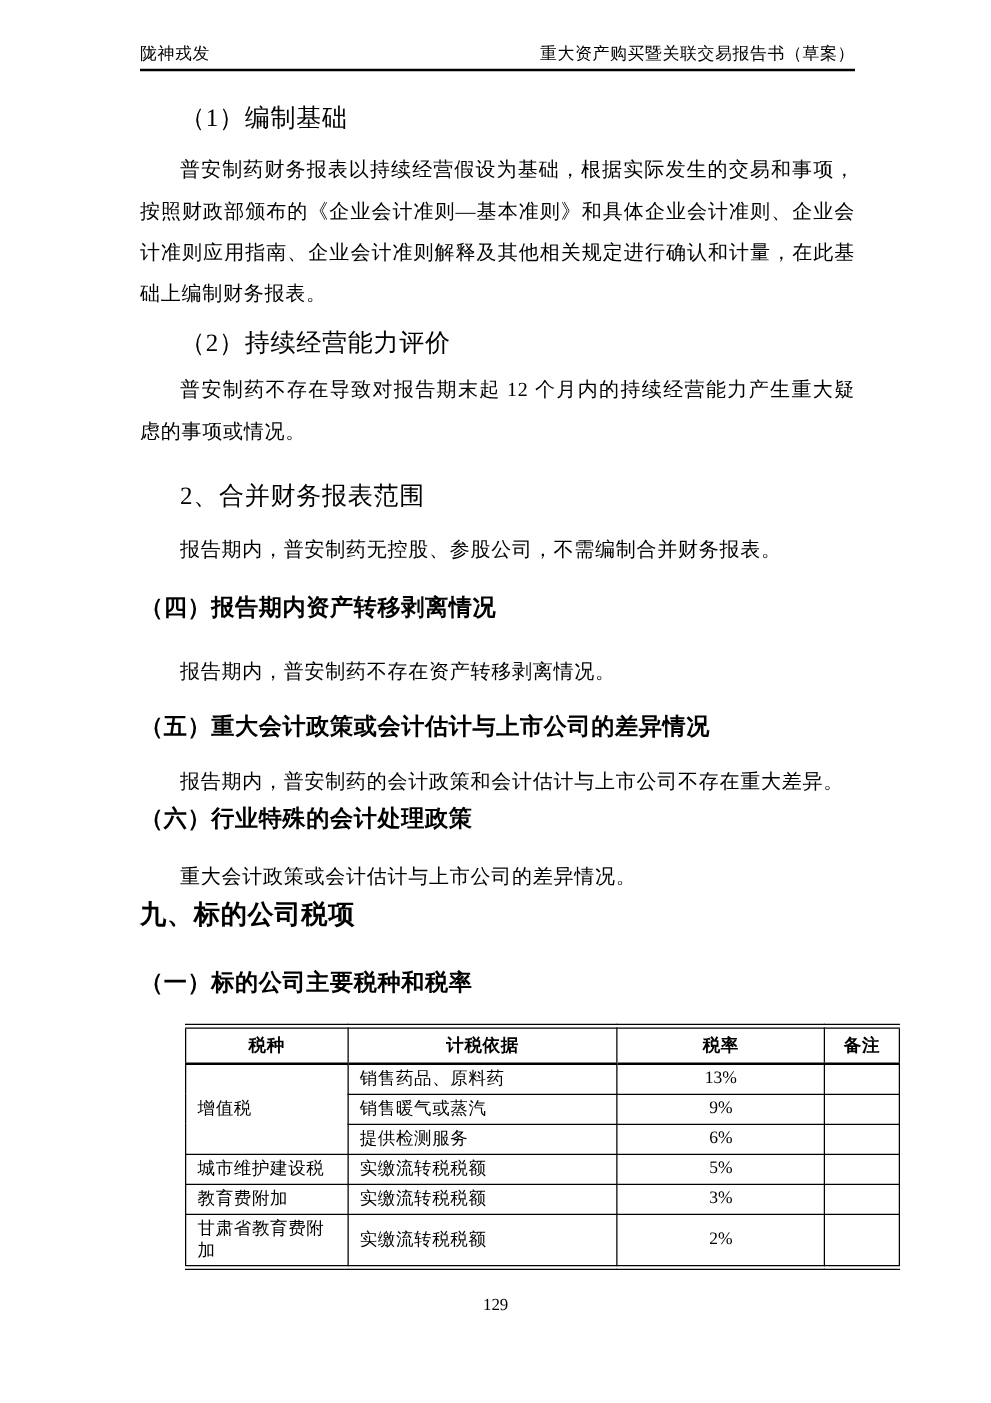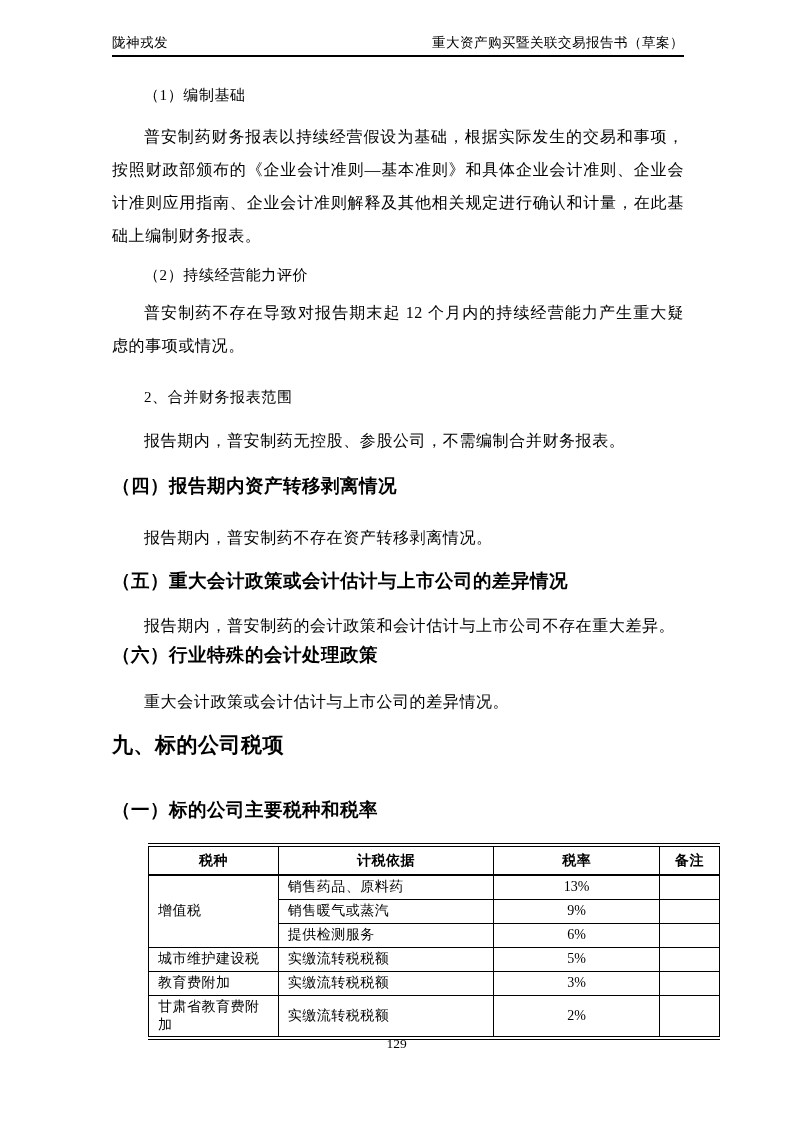"（1）编制基础" .sub-head { font-size: 15px -> 20px }
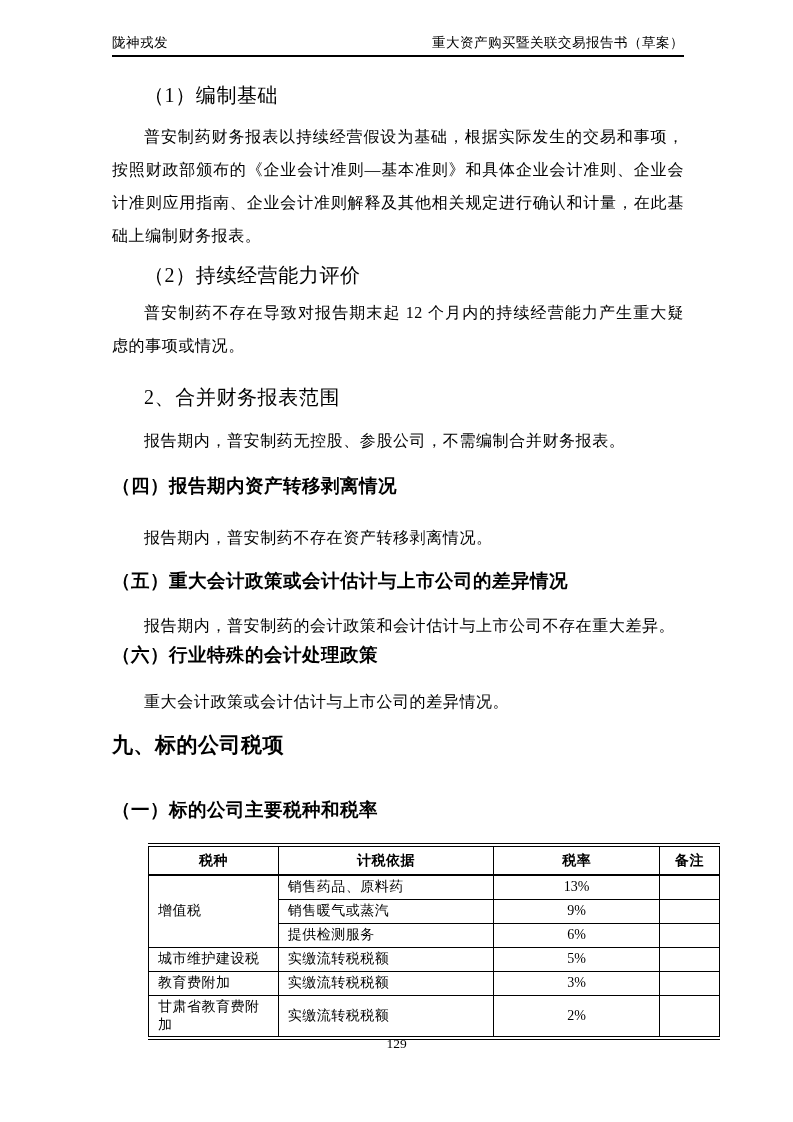"九、标的公司税项" .mt-b12 { margin-top: 13px -> none }
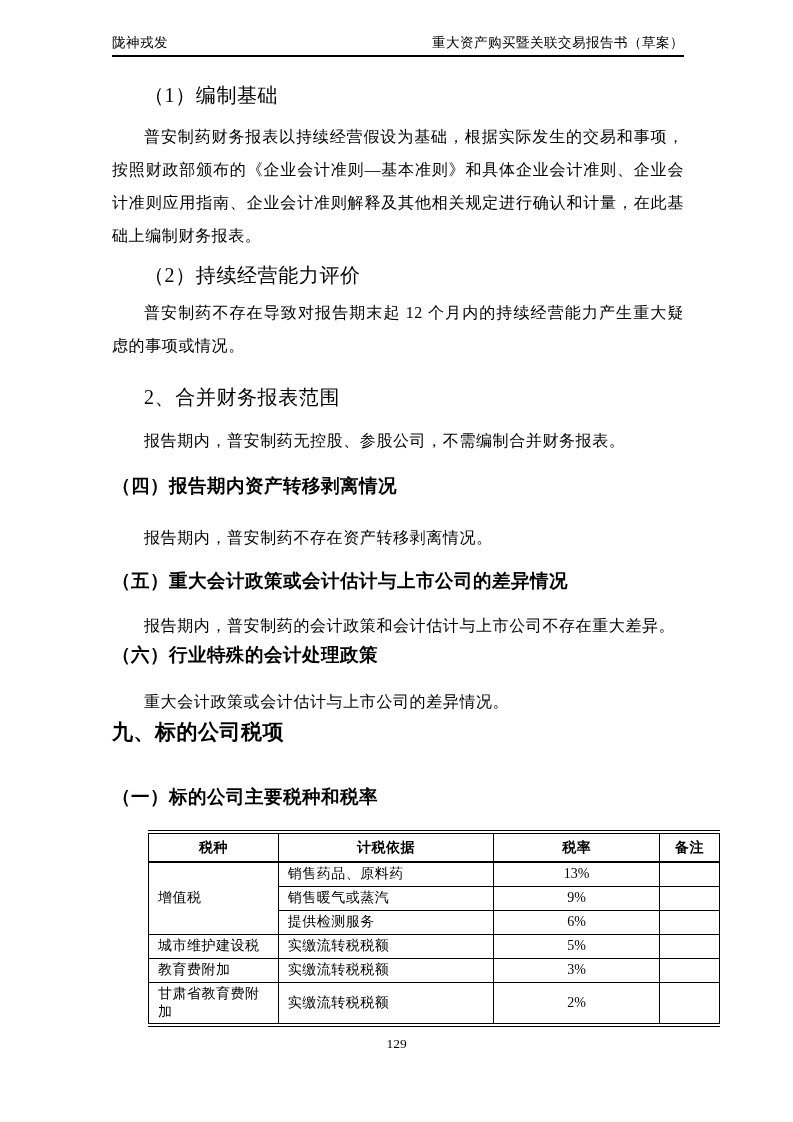"（一）标的公司主要税种和税率" .mt-b13 { margin-top: 38px -> 27px }
